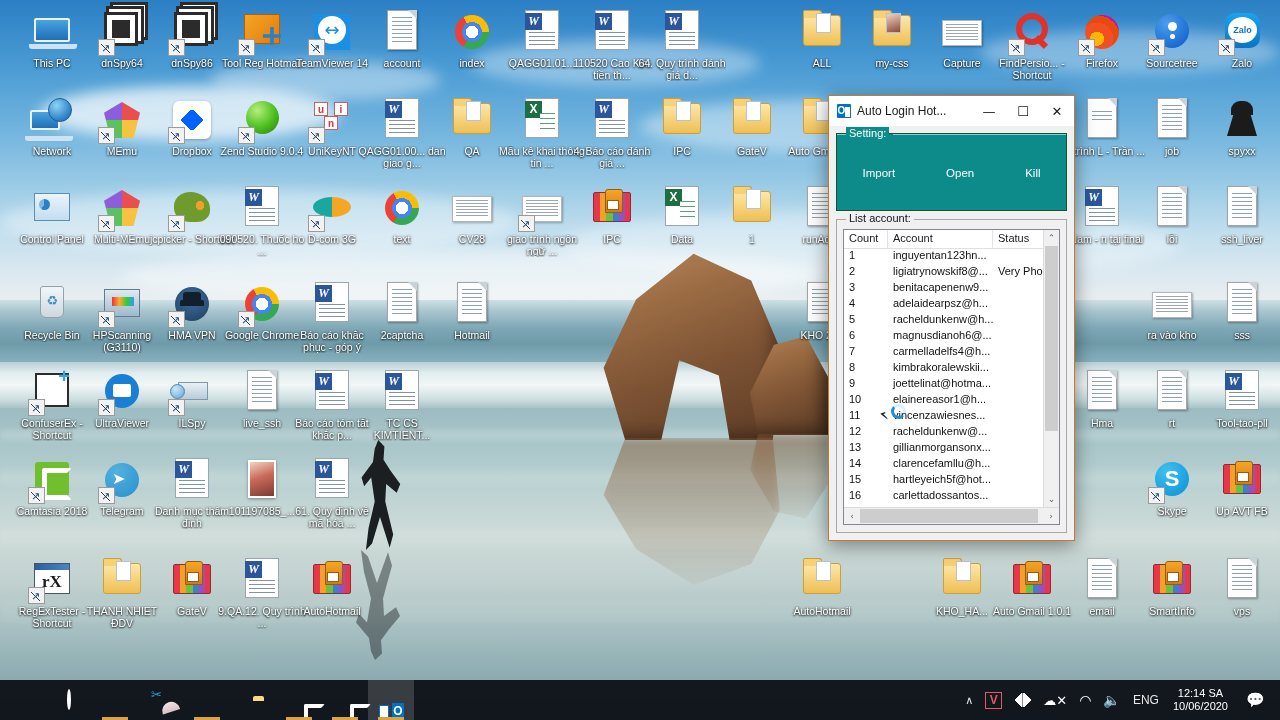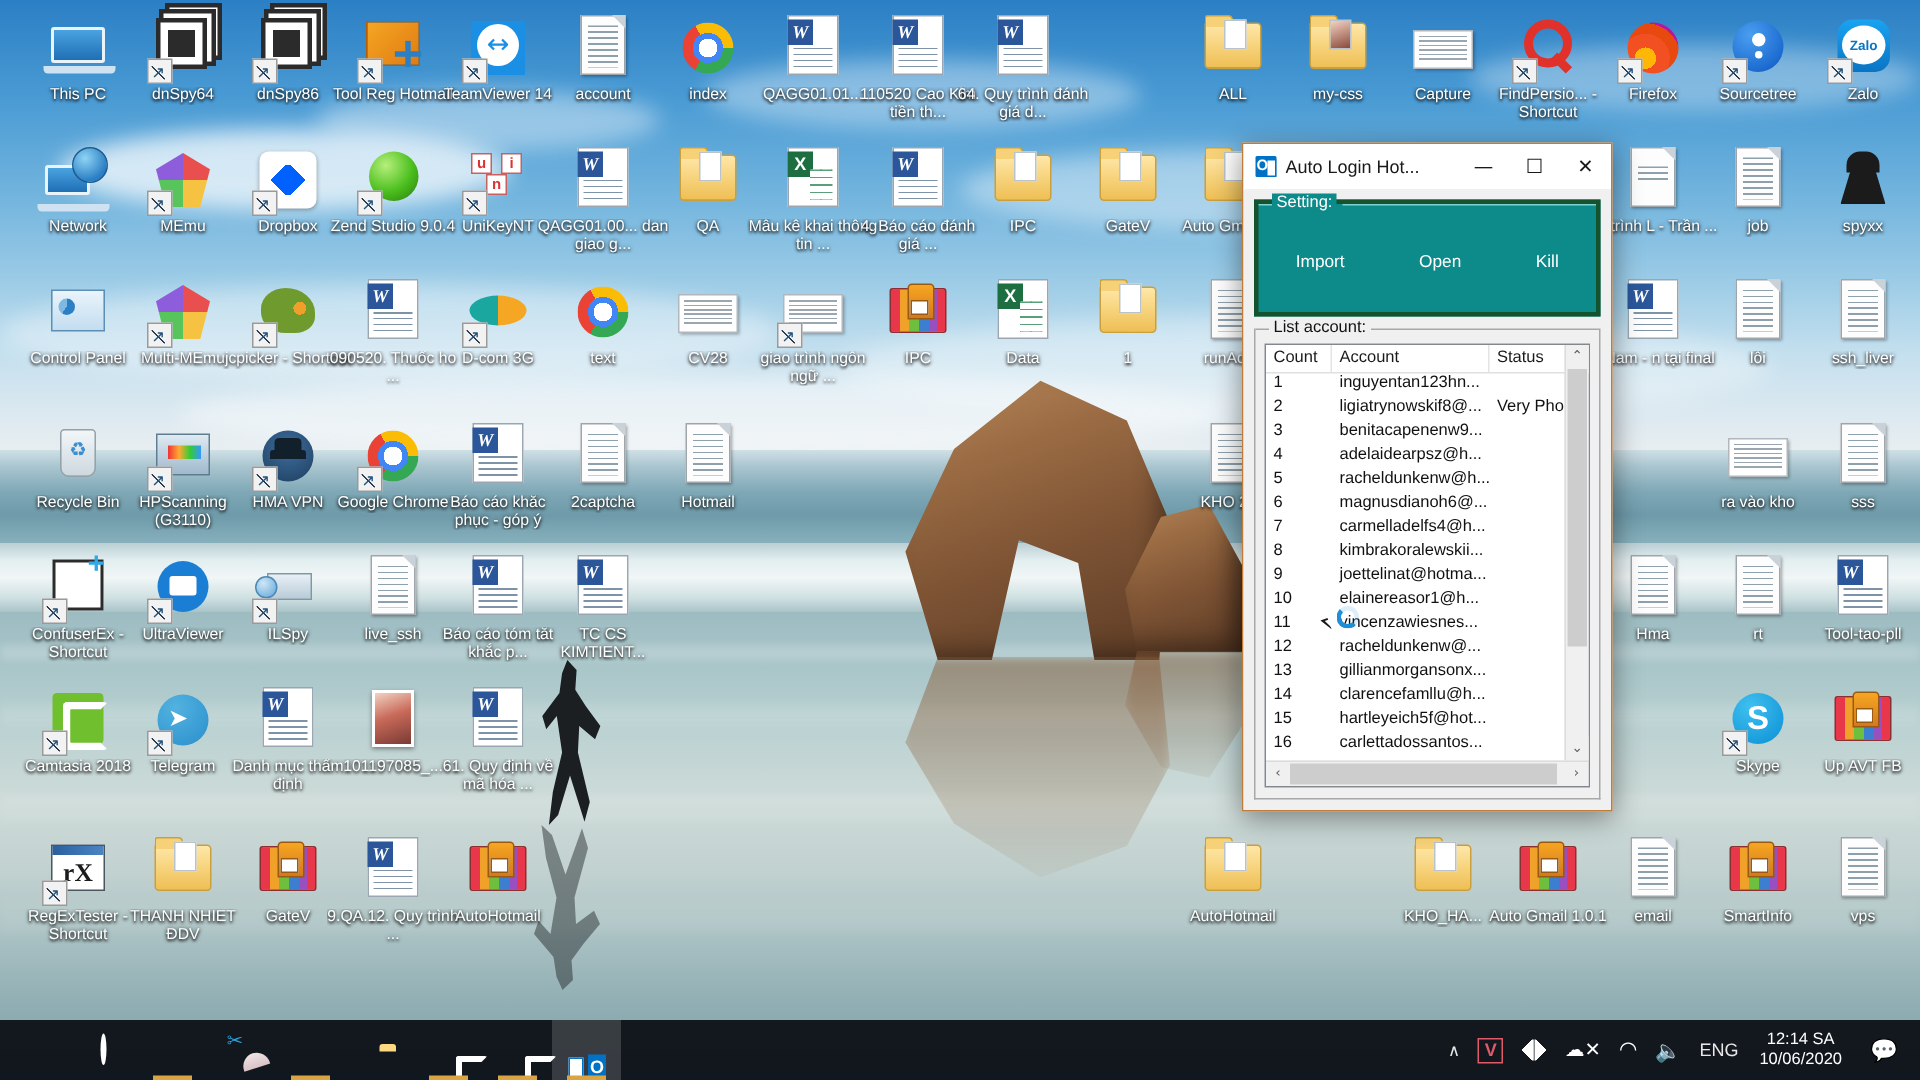"Setting:" #setting-group { border: 3px solid #14532d -> 1px solid #14532d }
